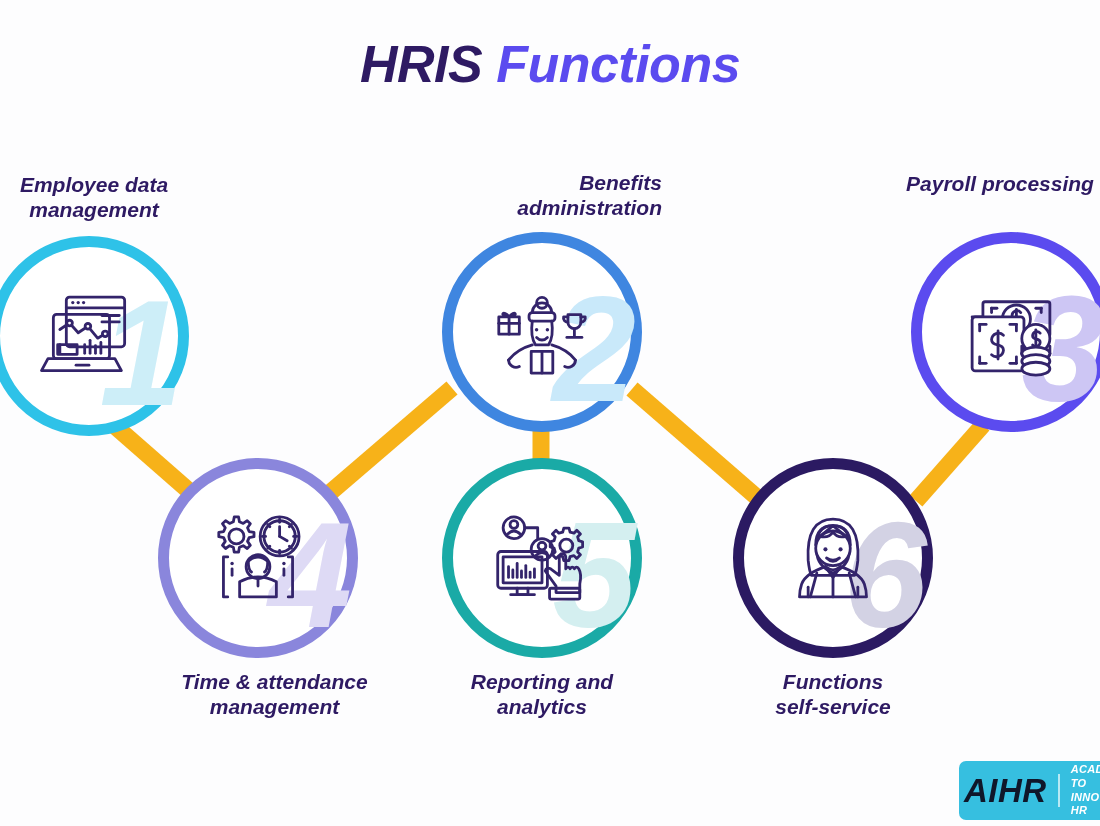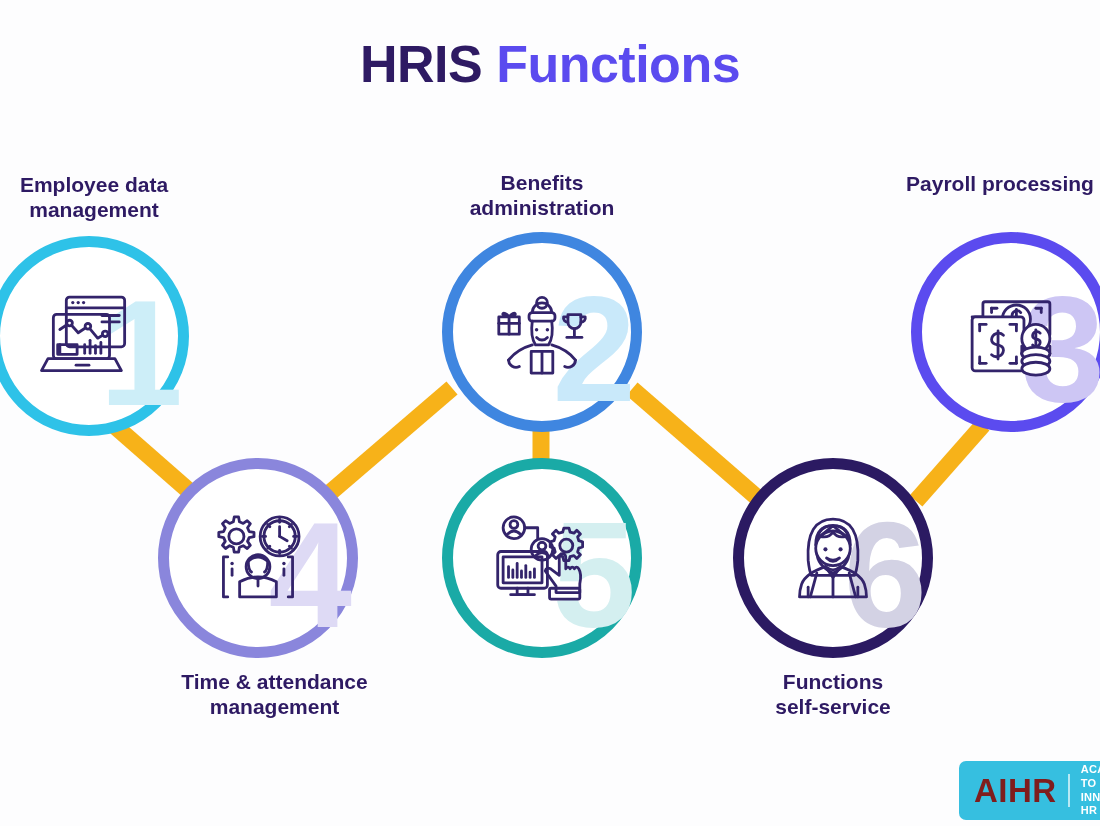"HRIS Functions" #stage { font-style: none -> italic }
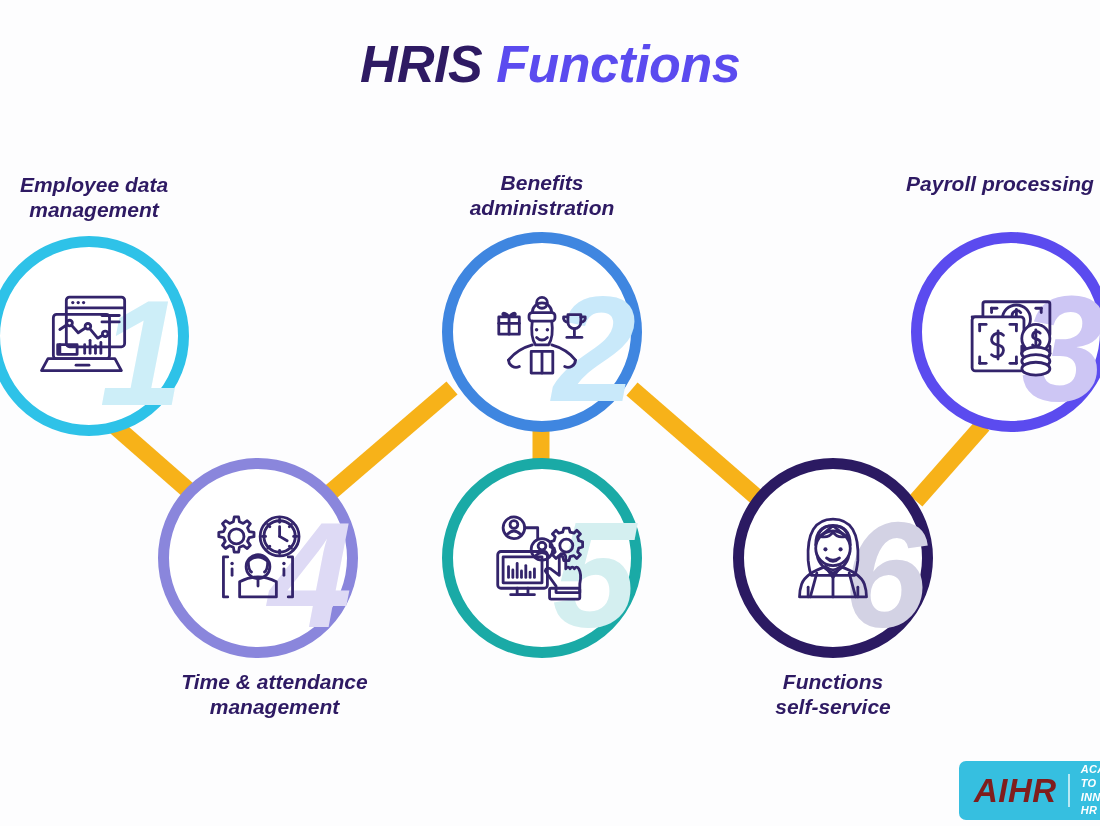"Benefits" div.label { left: 432px -> 442px; text-align: none -> right }
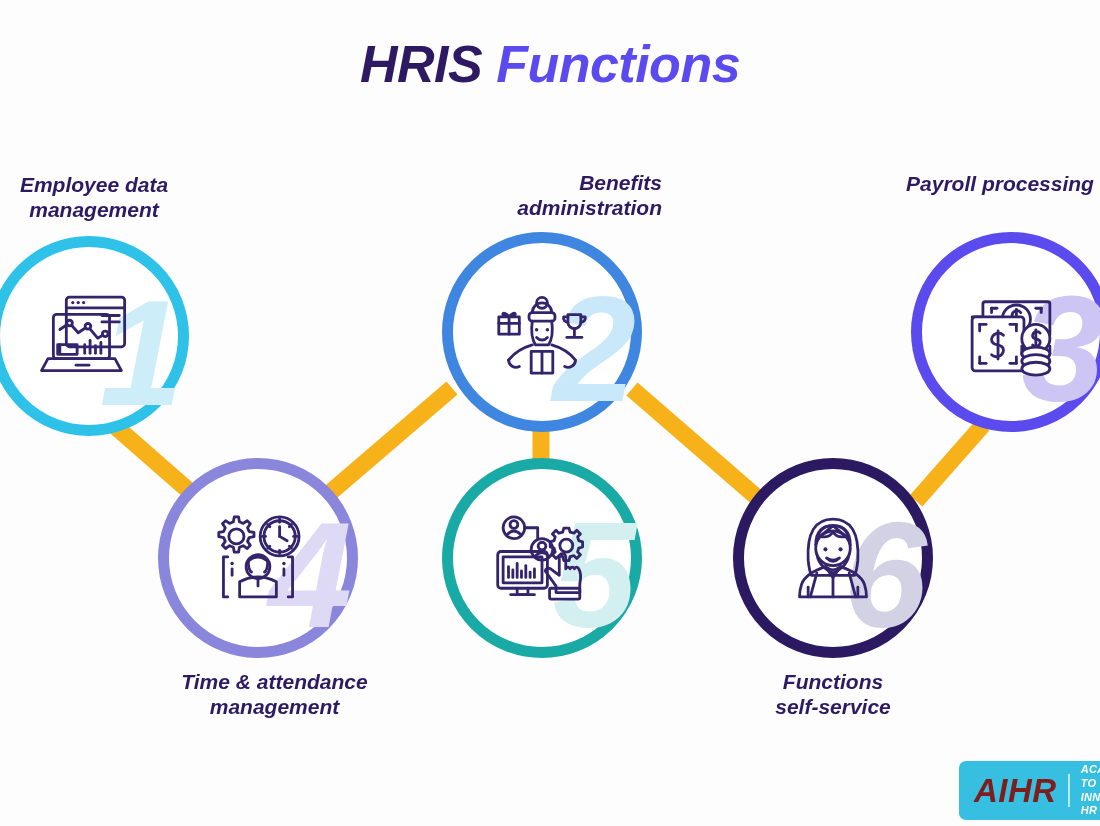"Reporting and" div.label { html: none -> <div>Reporting and analytics</div> }
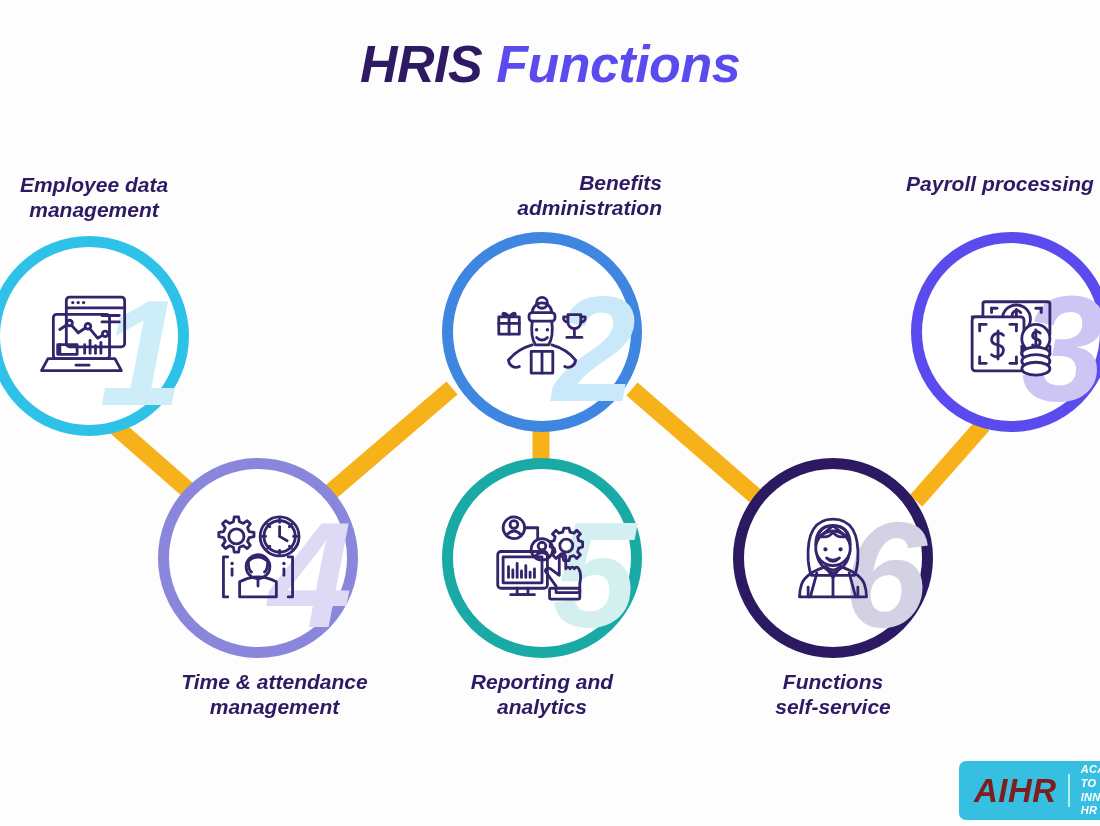"AIHR" .logo-mark { color: #7f1d1d -> #0f172a; padding-left: 15px -> 5px }
